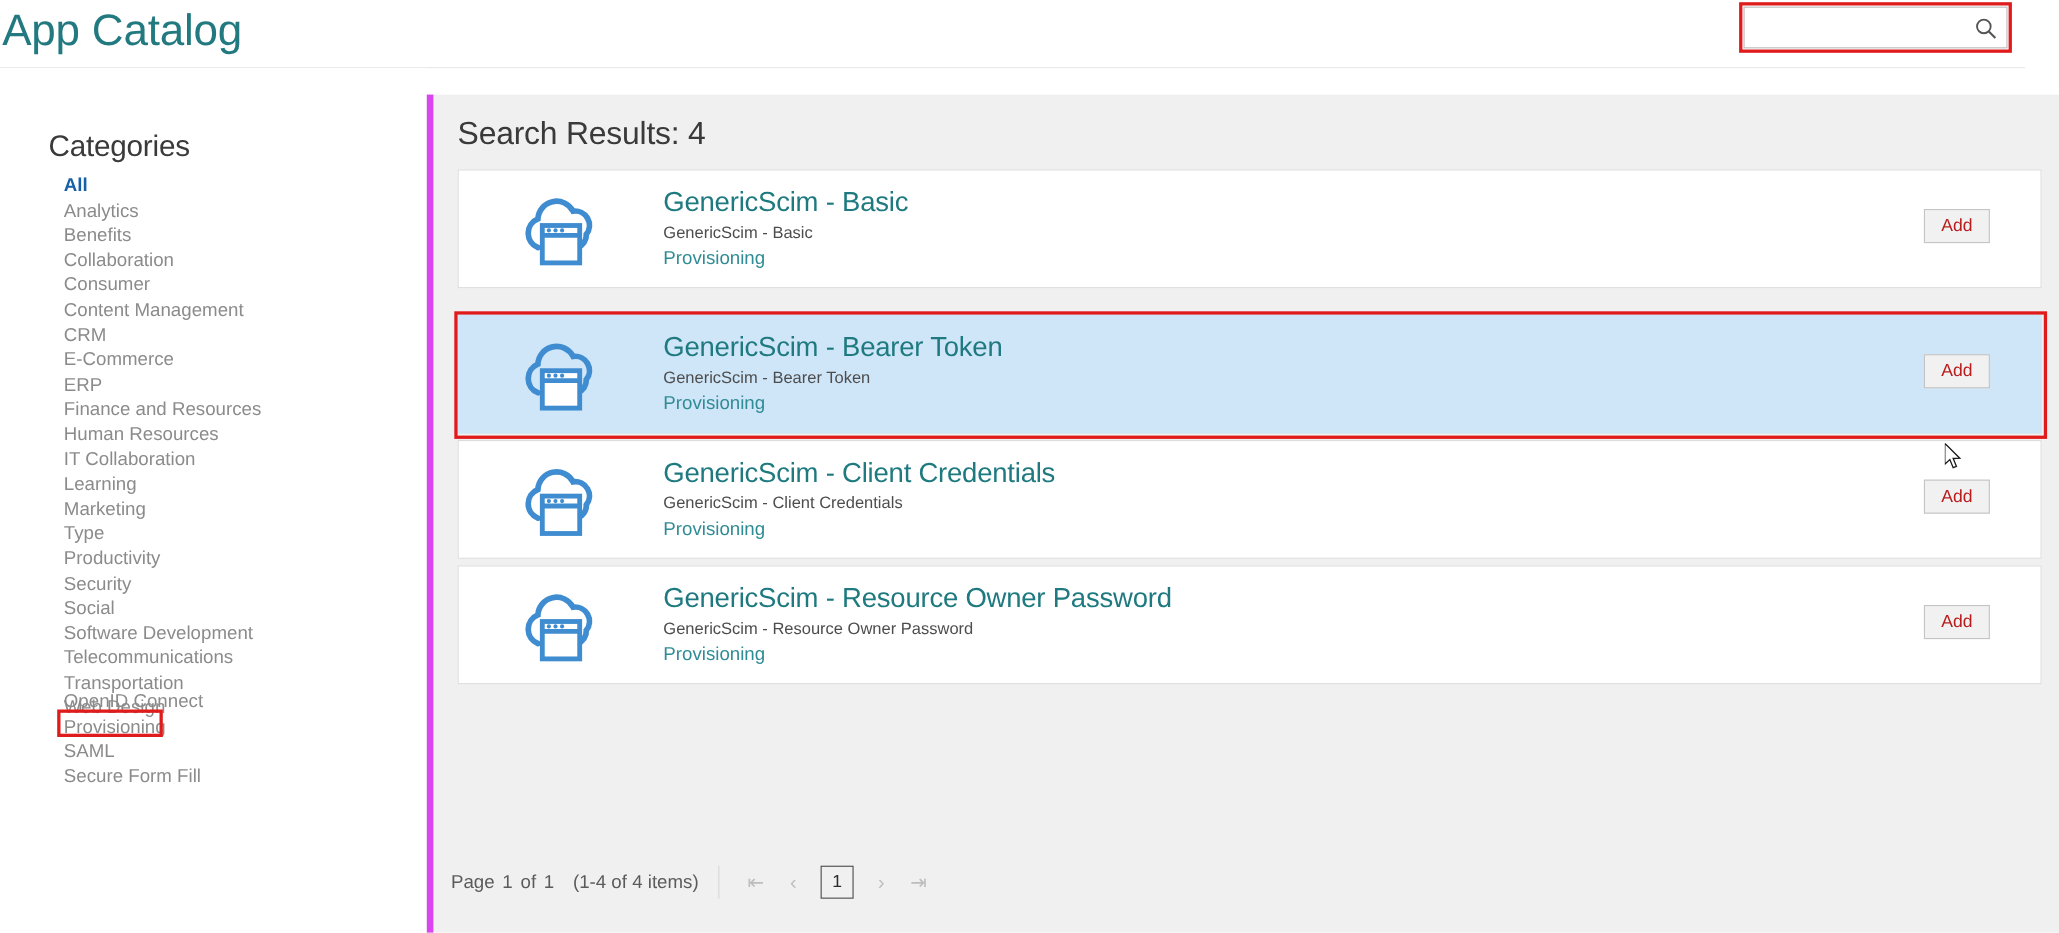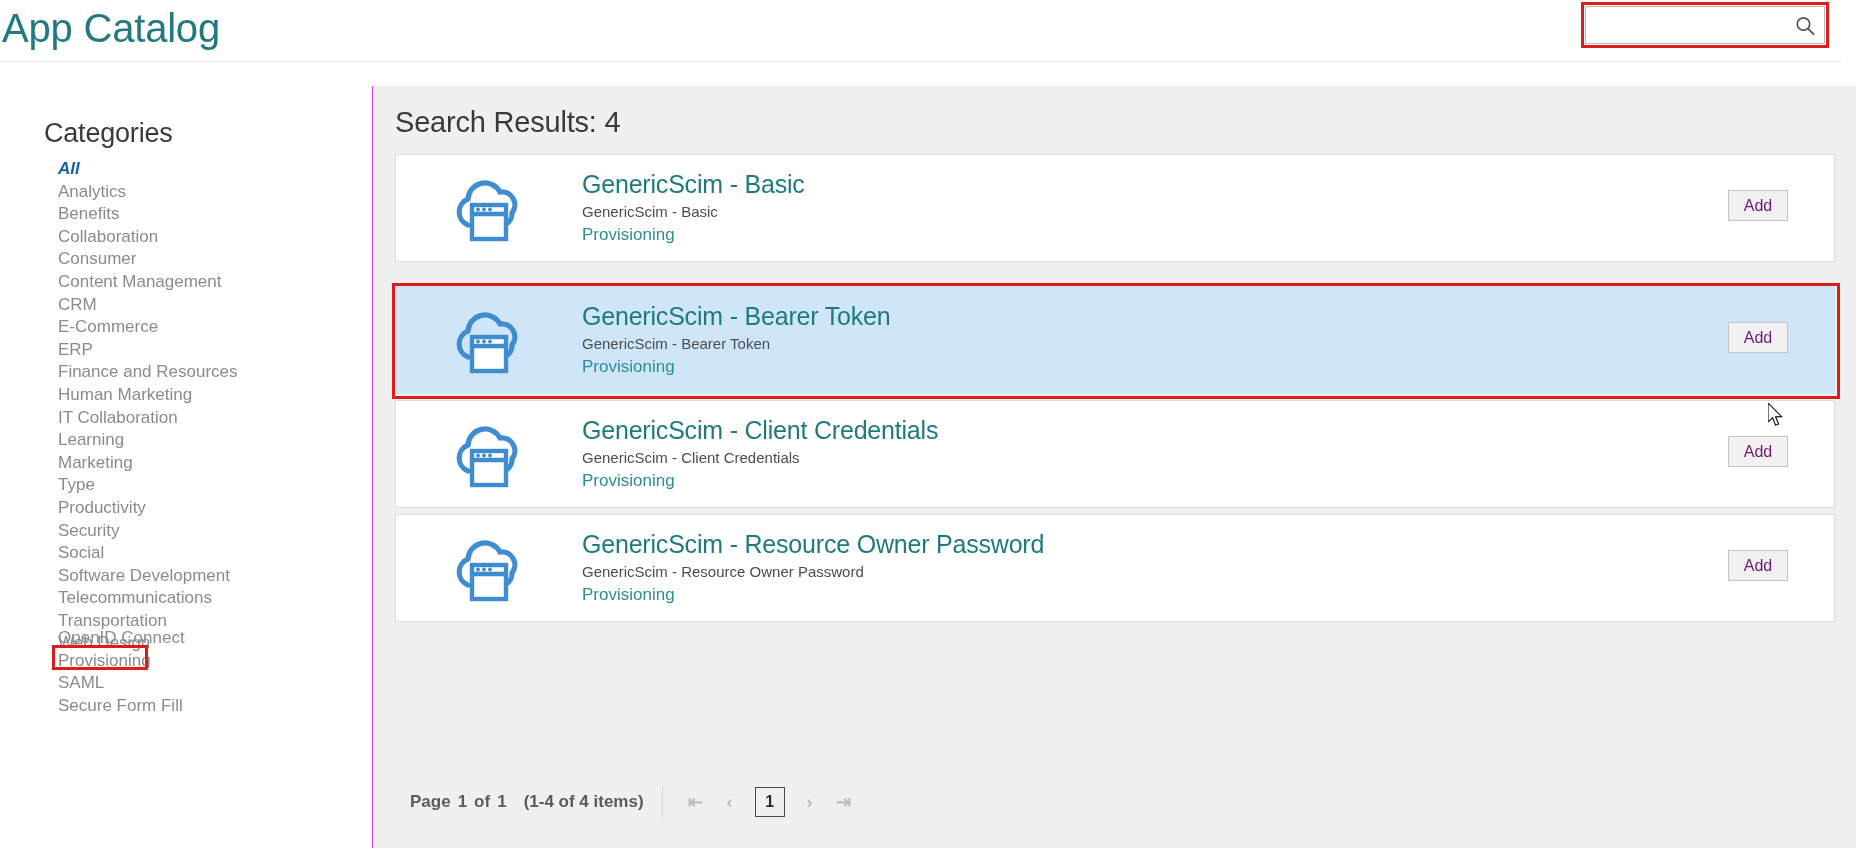"Search Results: 4" .main { border-left: 1px solid #d946ef -> 6px solid #d946ef; left: 372px -> 388px }
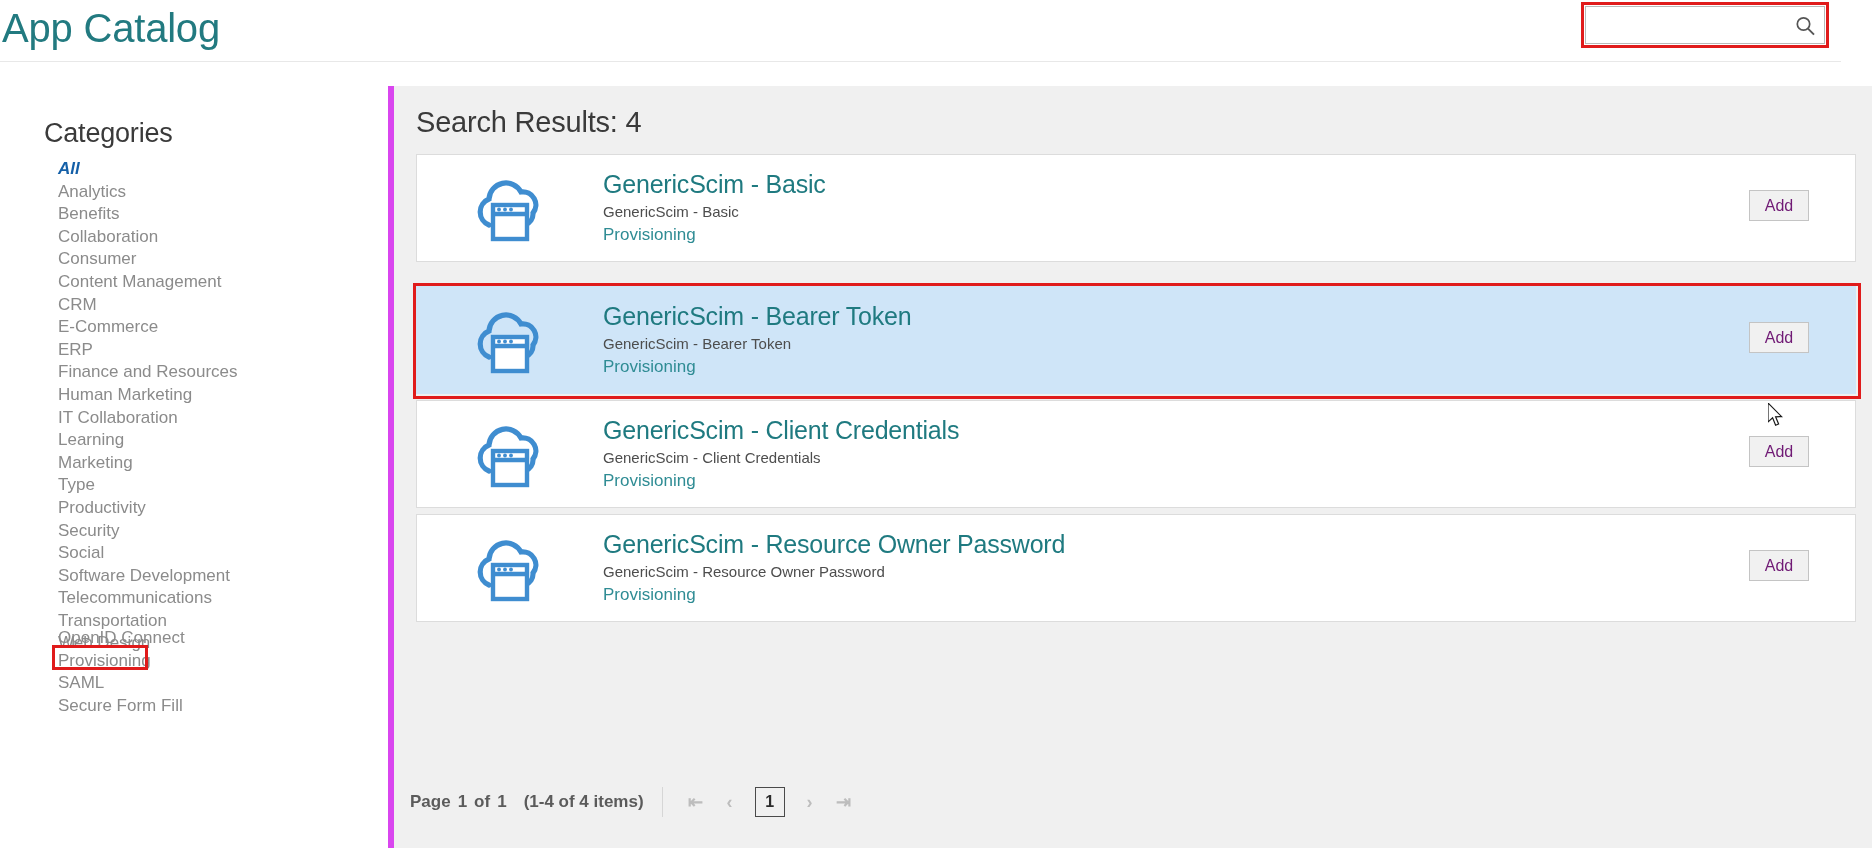"All" .facet-item.selected { font-style: italic -> none }
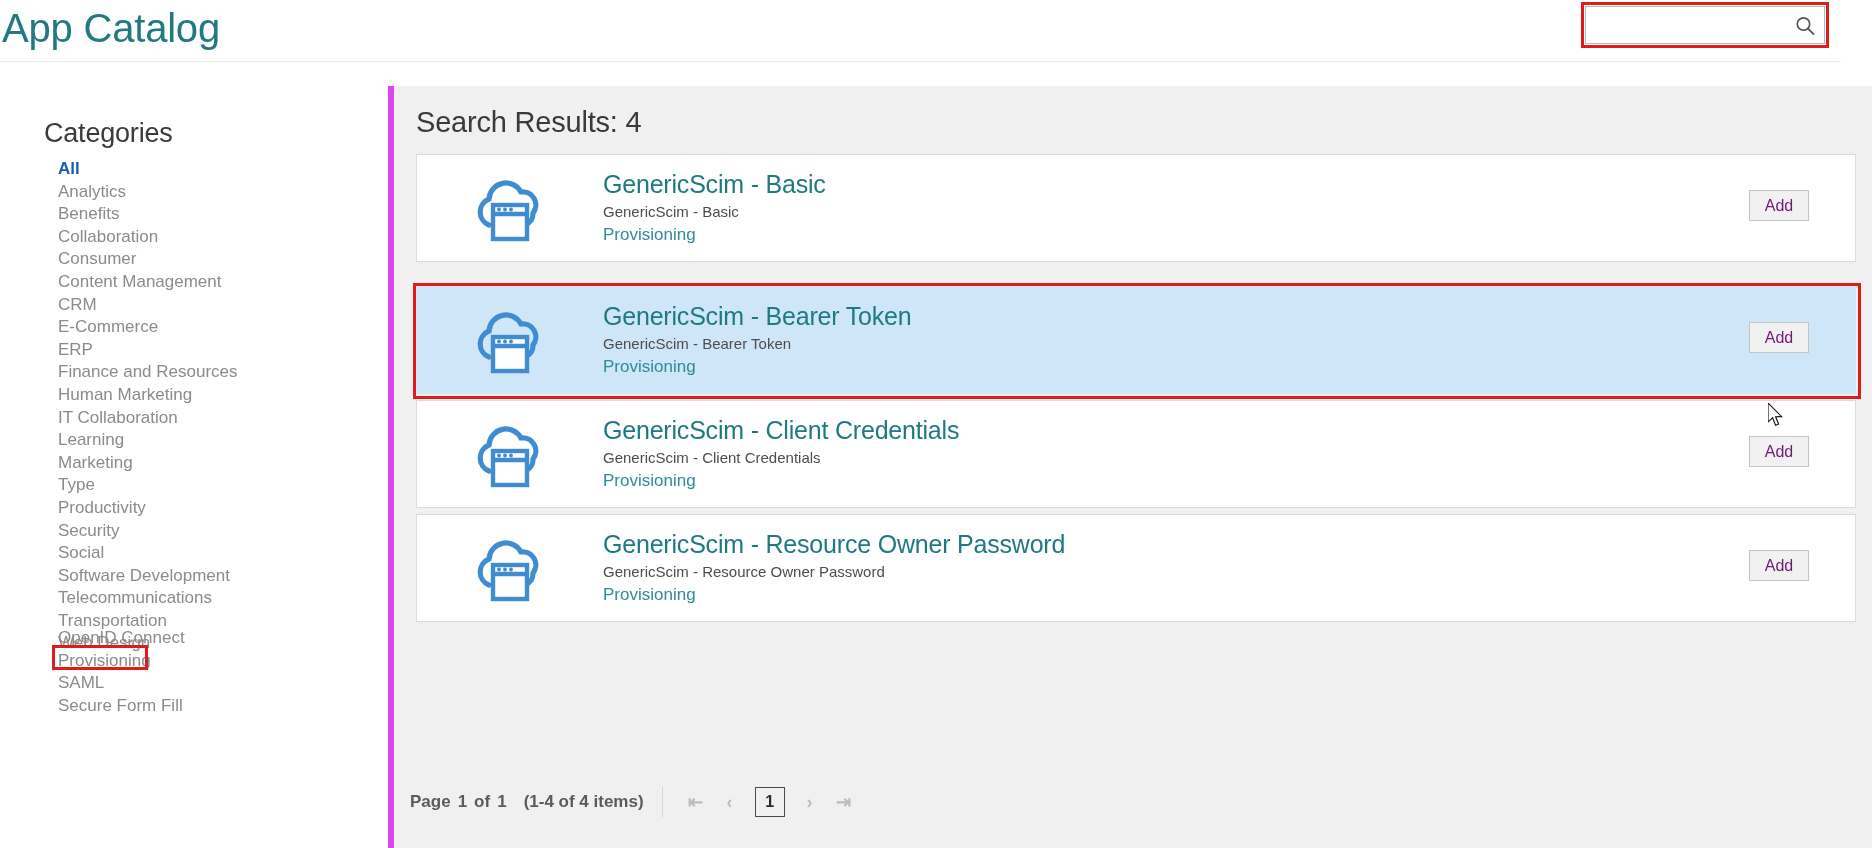"Add" .add-btn { color: #701a75 -> #b91c1c }
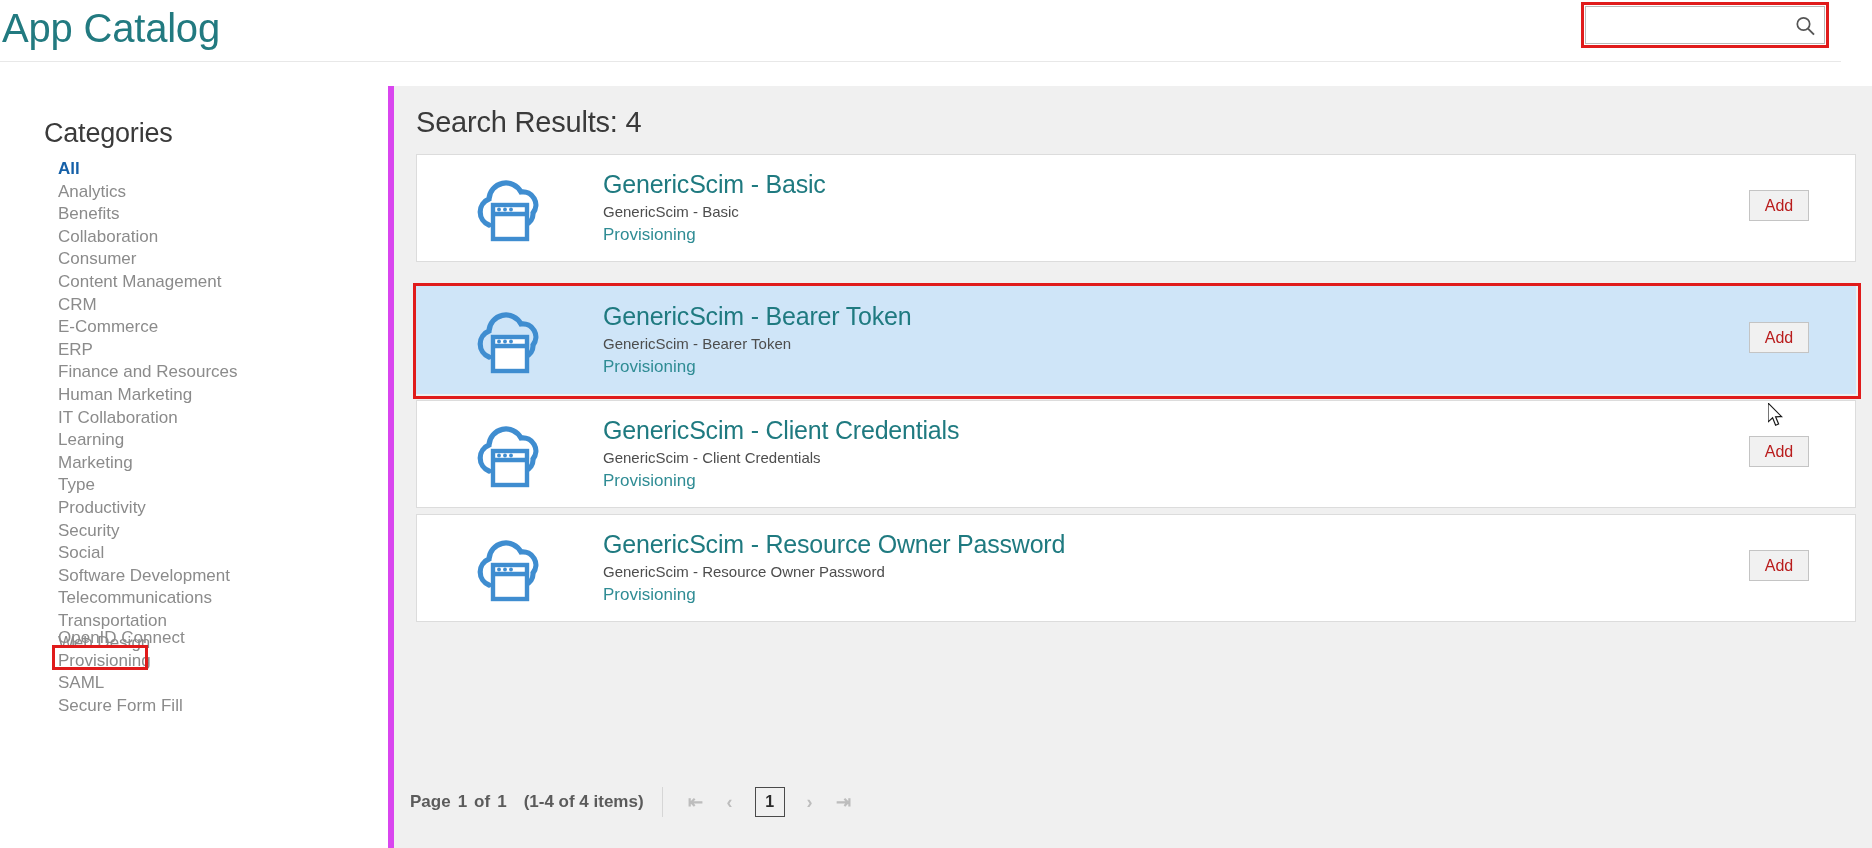"Human Marketing" li.facet-item { text: Marketing -> Resources }
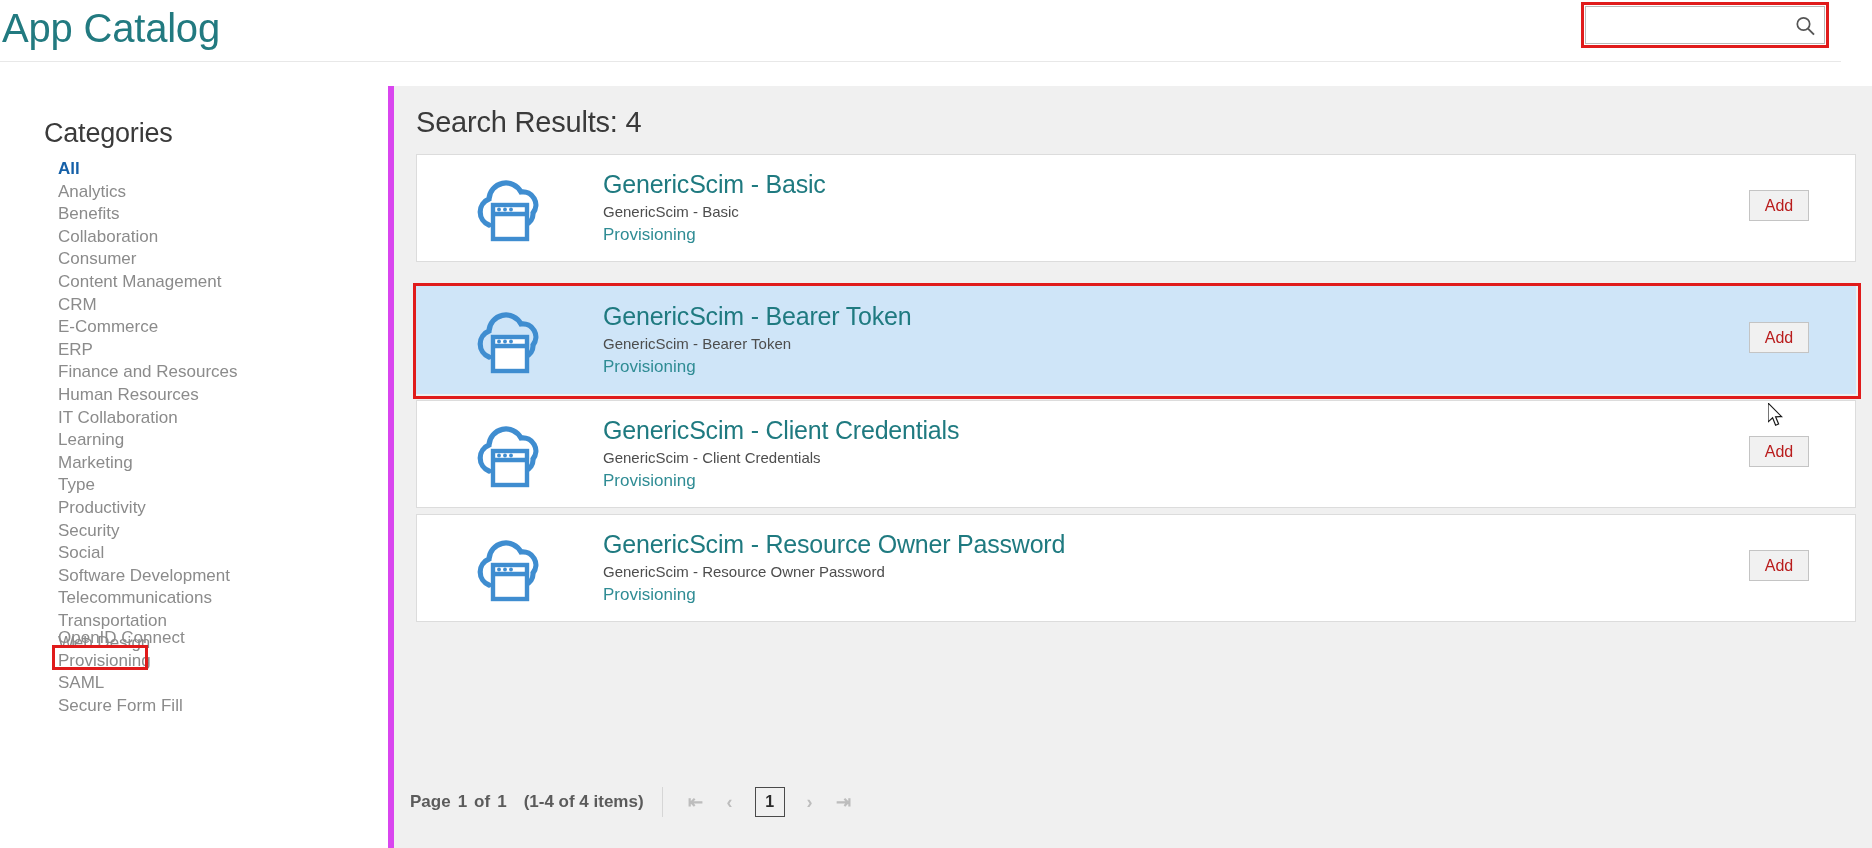"Page" .pager { font-weight: bold -> none }
